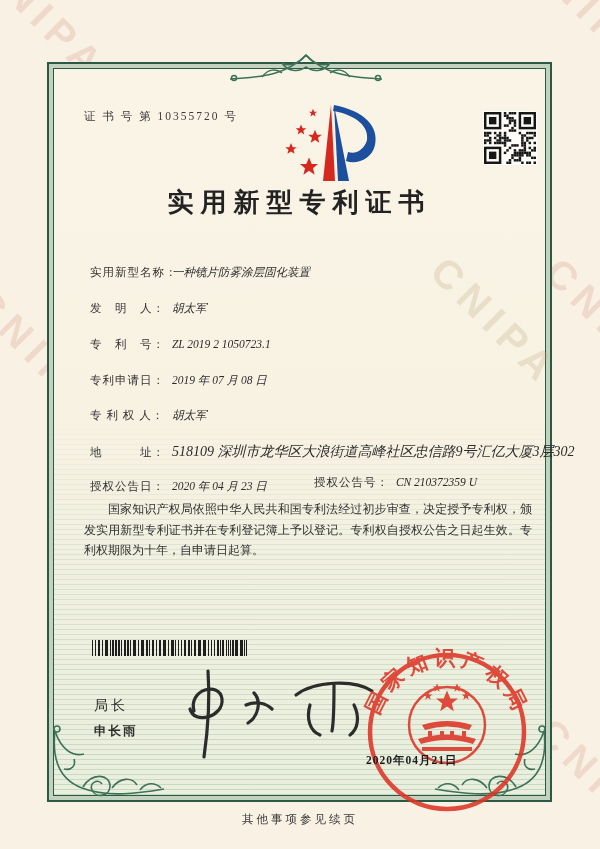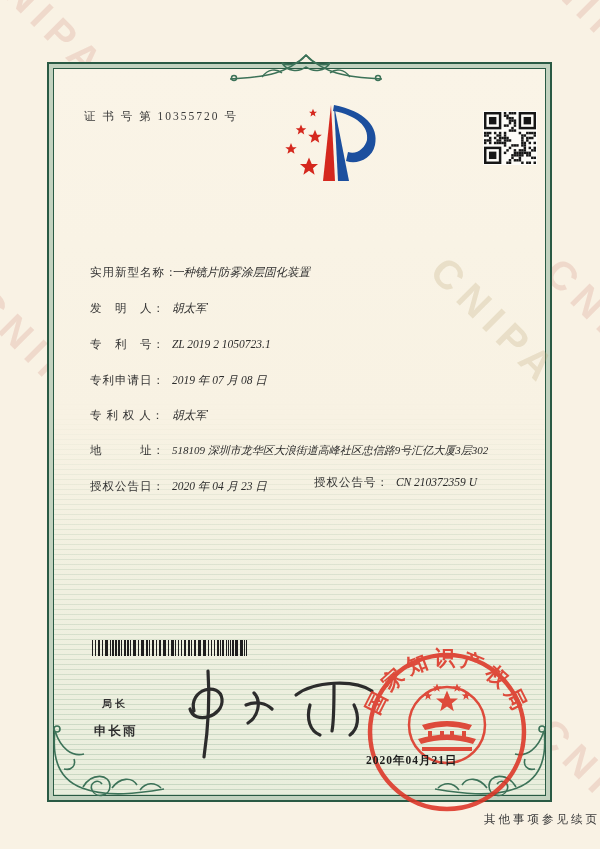"实用新型专利证书" div.title { html: none -> <div>实用新型专利证书</div> }
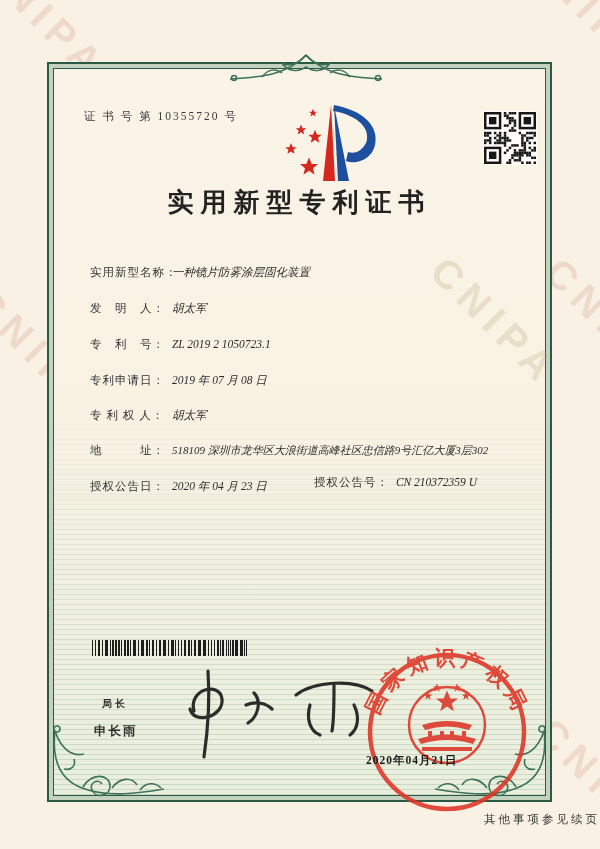"518109 深圳市龙华区大浪街道高峰社区忠信路9号汇亿大厦3层302" .r5 .fvalue { font-size: 11px -> 14px }
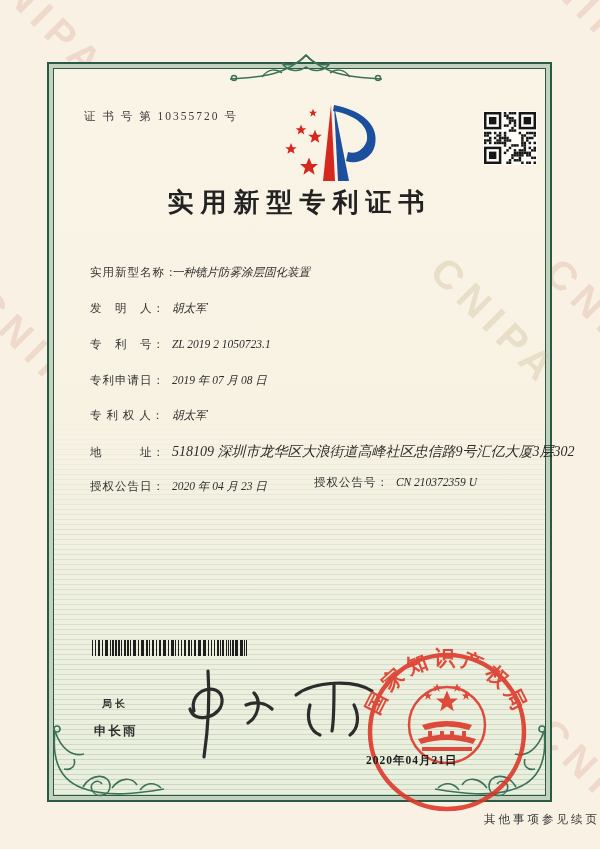"国家知识产权局依照中华人民共和国专利法经过初步审查，决定授予专利权，颁发实用新型" p { html: none -> <p>国家知识产权局依照中华人民共和国专利法经过初步审查，决定授予专利权，颁发实用新型专利证书并在专利登记簿上予以登记。专利权自授权公告之日起生效。专利权期限为十年，自申请日起算。</p> }
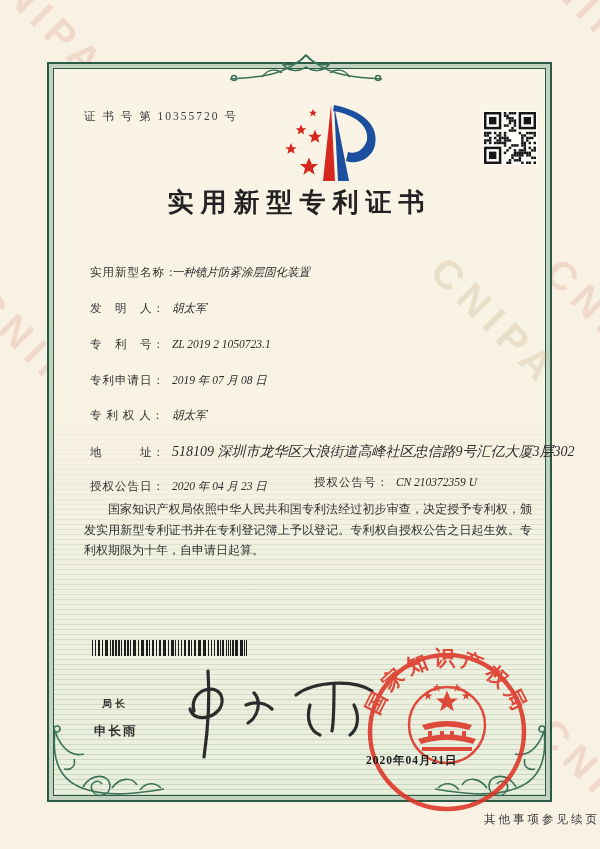"局长" .officer-title { font-size: 10px -> 14px; font-weight: bold -> normal; margin-left: 8px -> none }
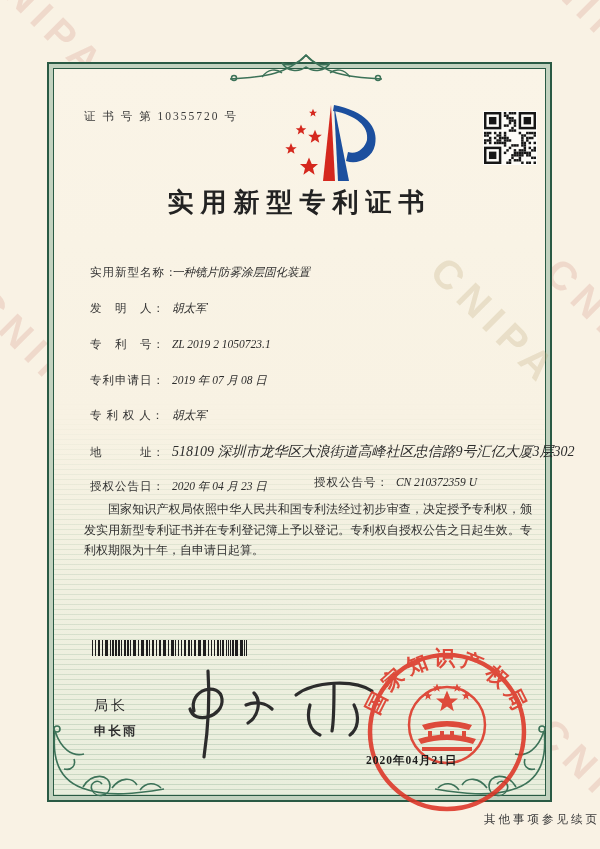"其他事项参见续页" .footer-note { text-align: right -> center }
